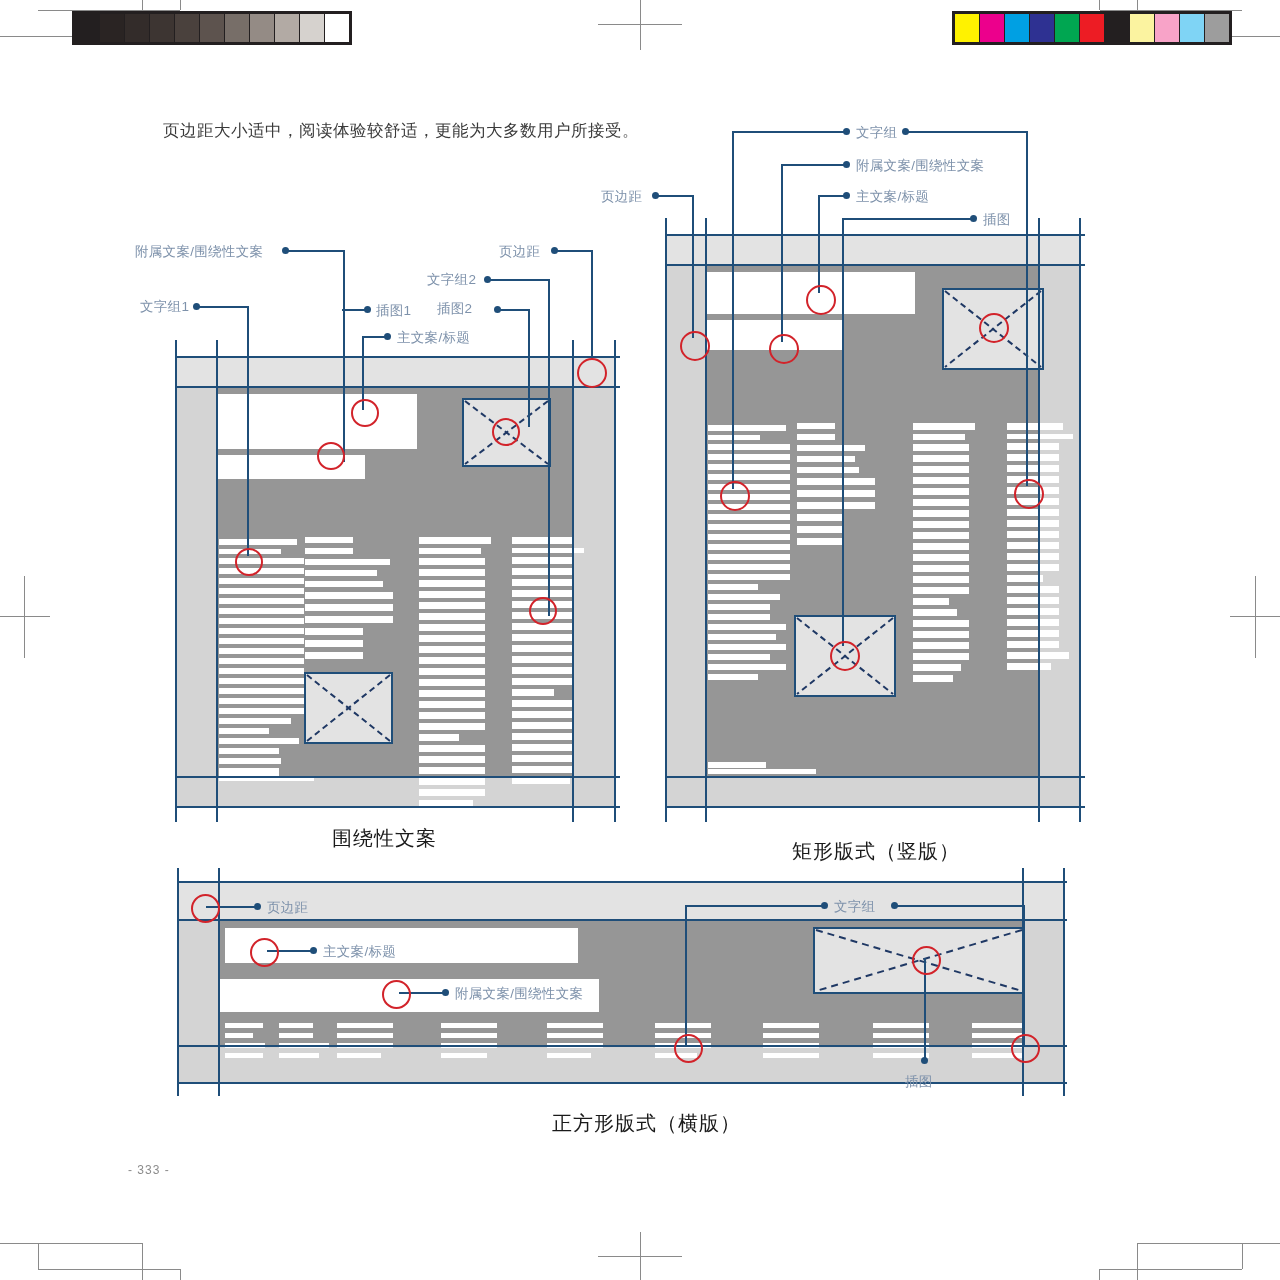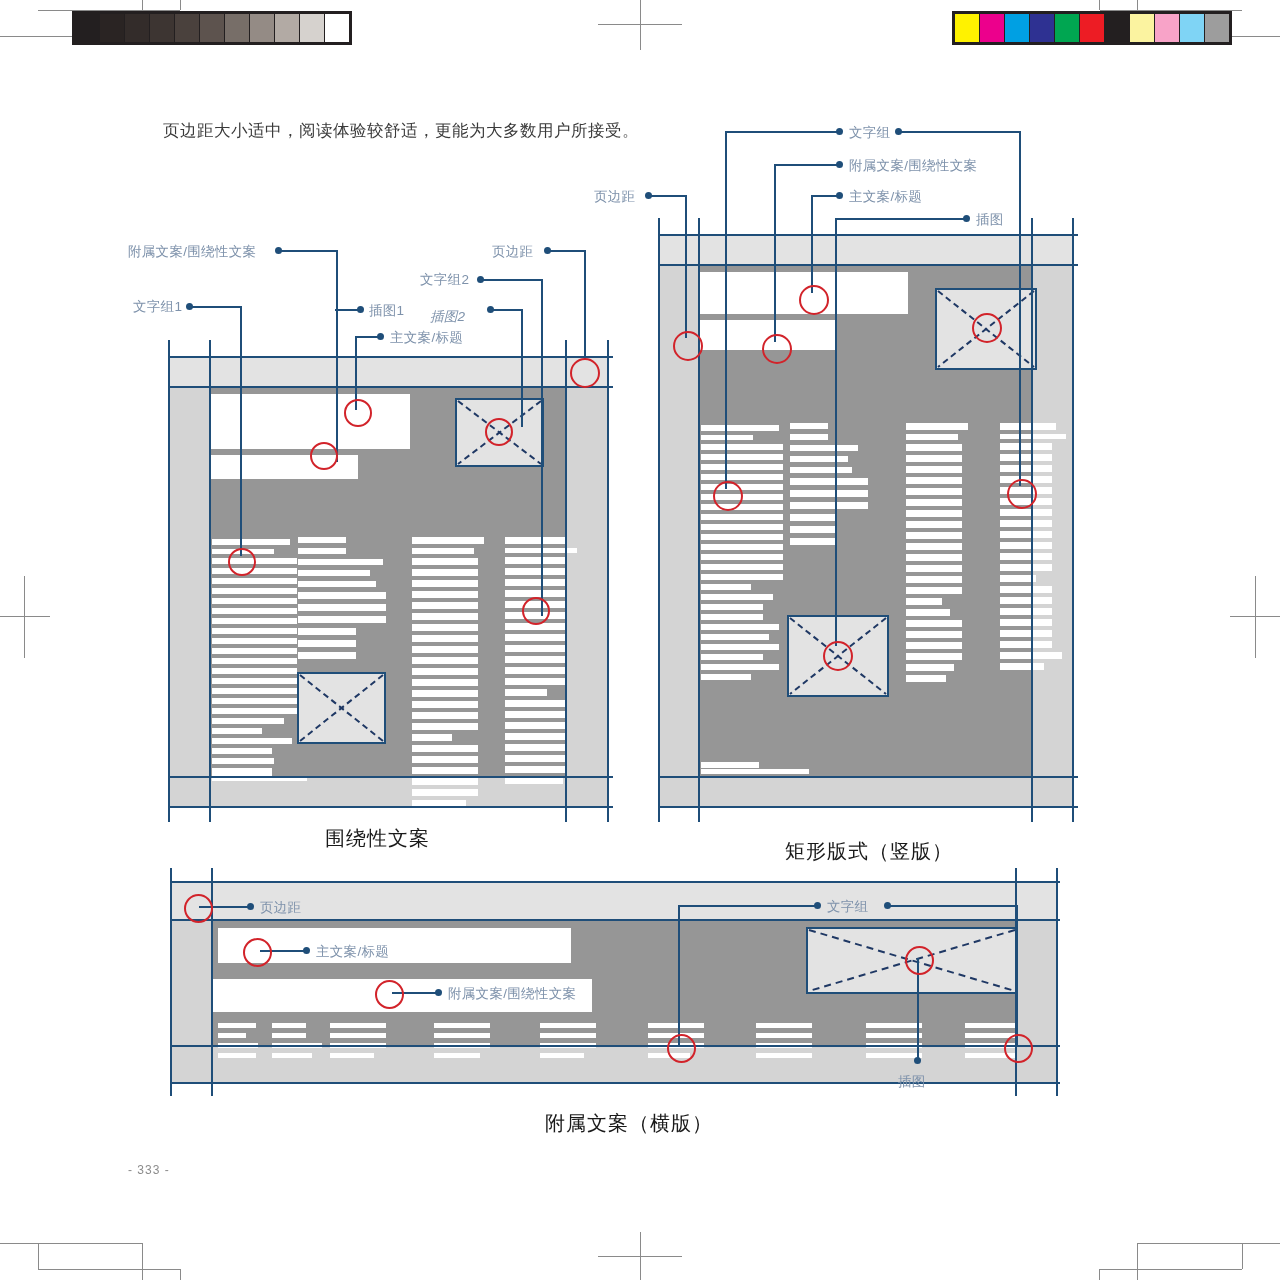"文字组" .board { margin-left: none -> 7px }
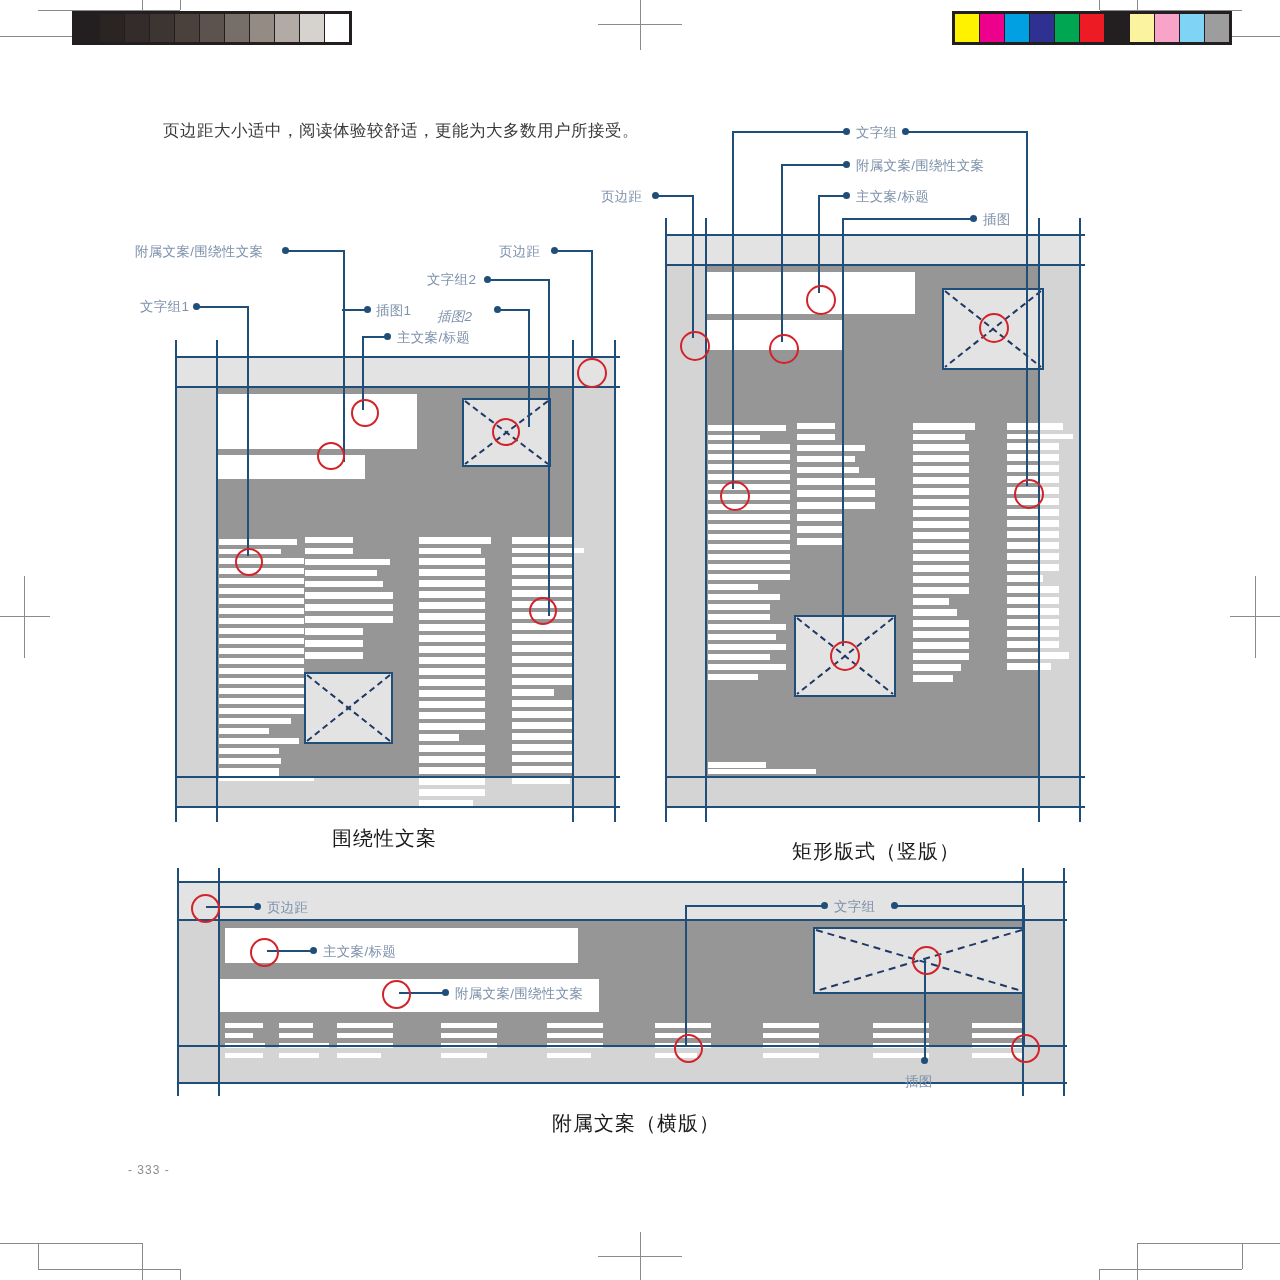"插图2" div.lbl { font-style: italic -> none; top: 308px -> 300px }
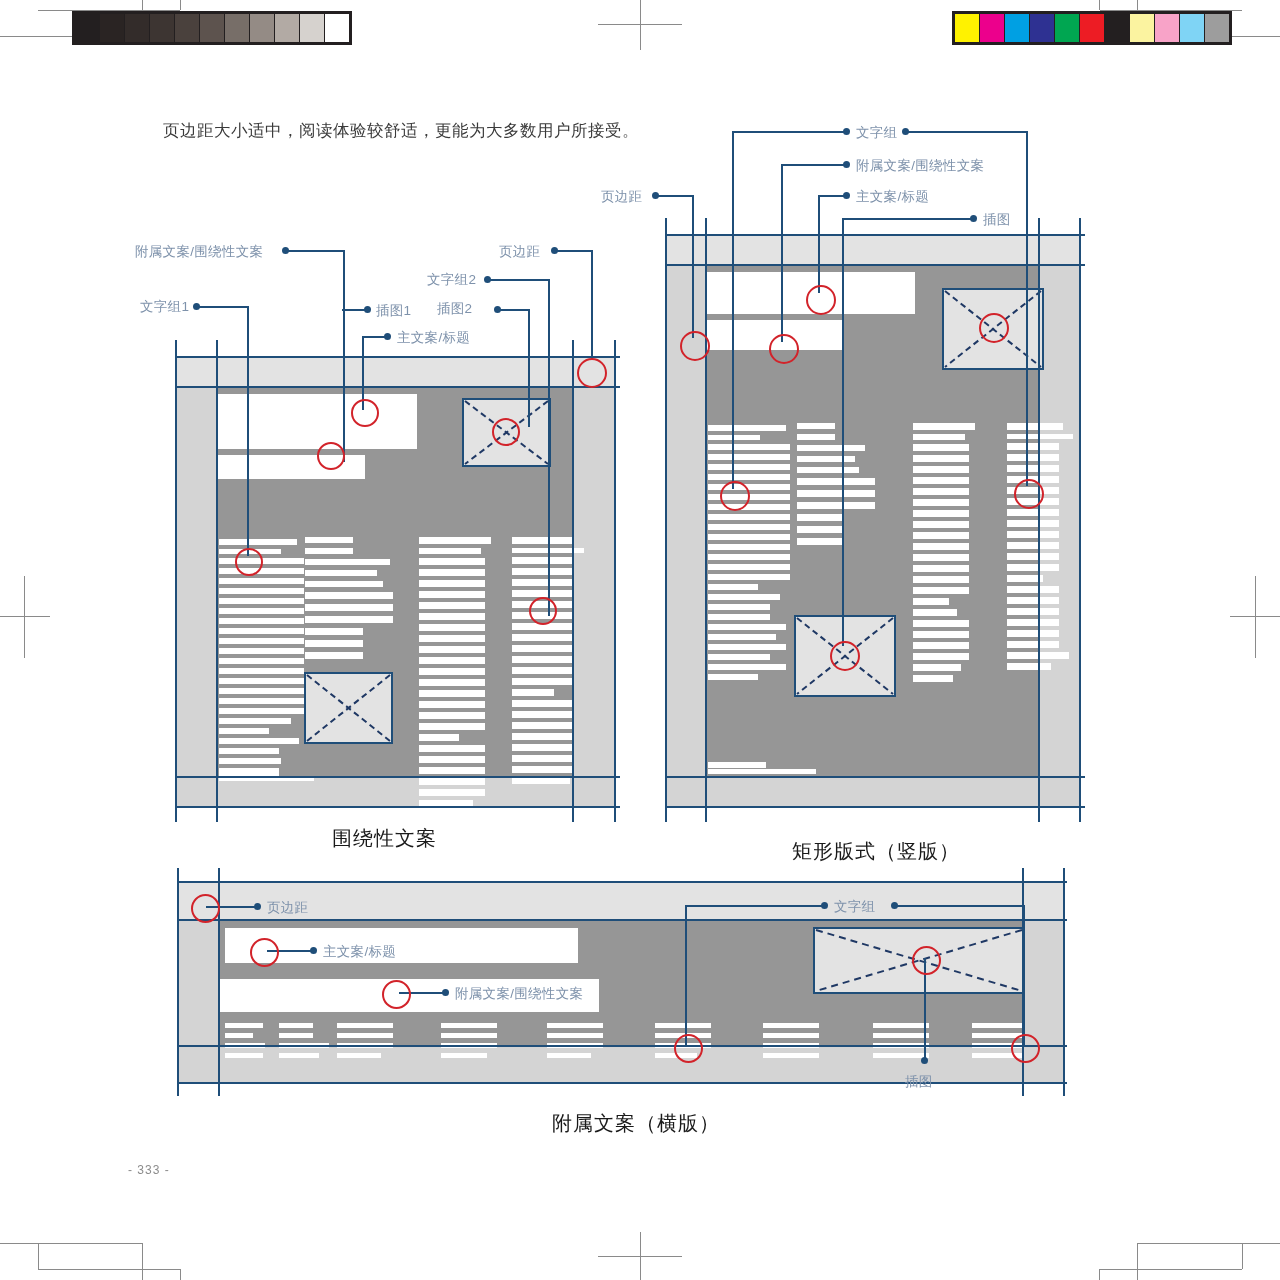"附属文案（横版）" div.caption { text: 附属文案 -> 正方形版式 }
